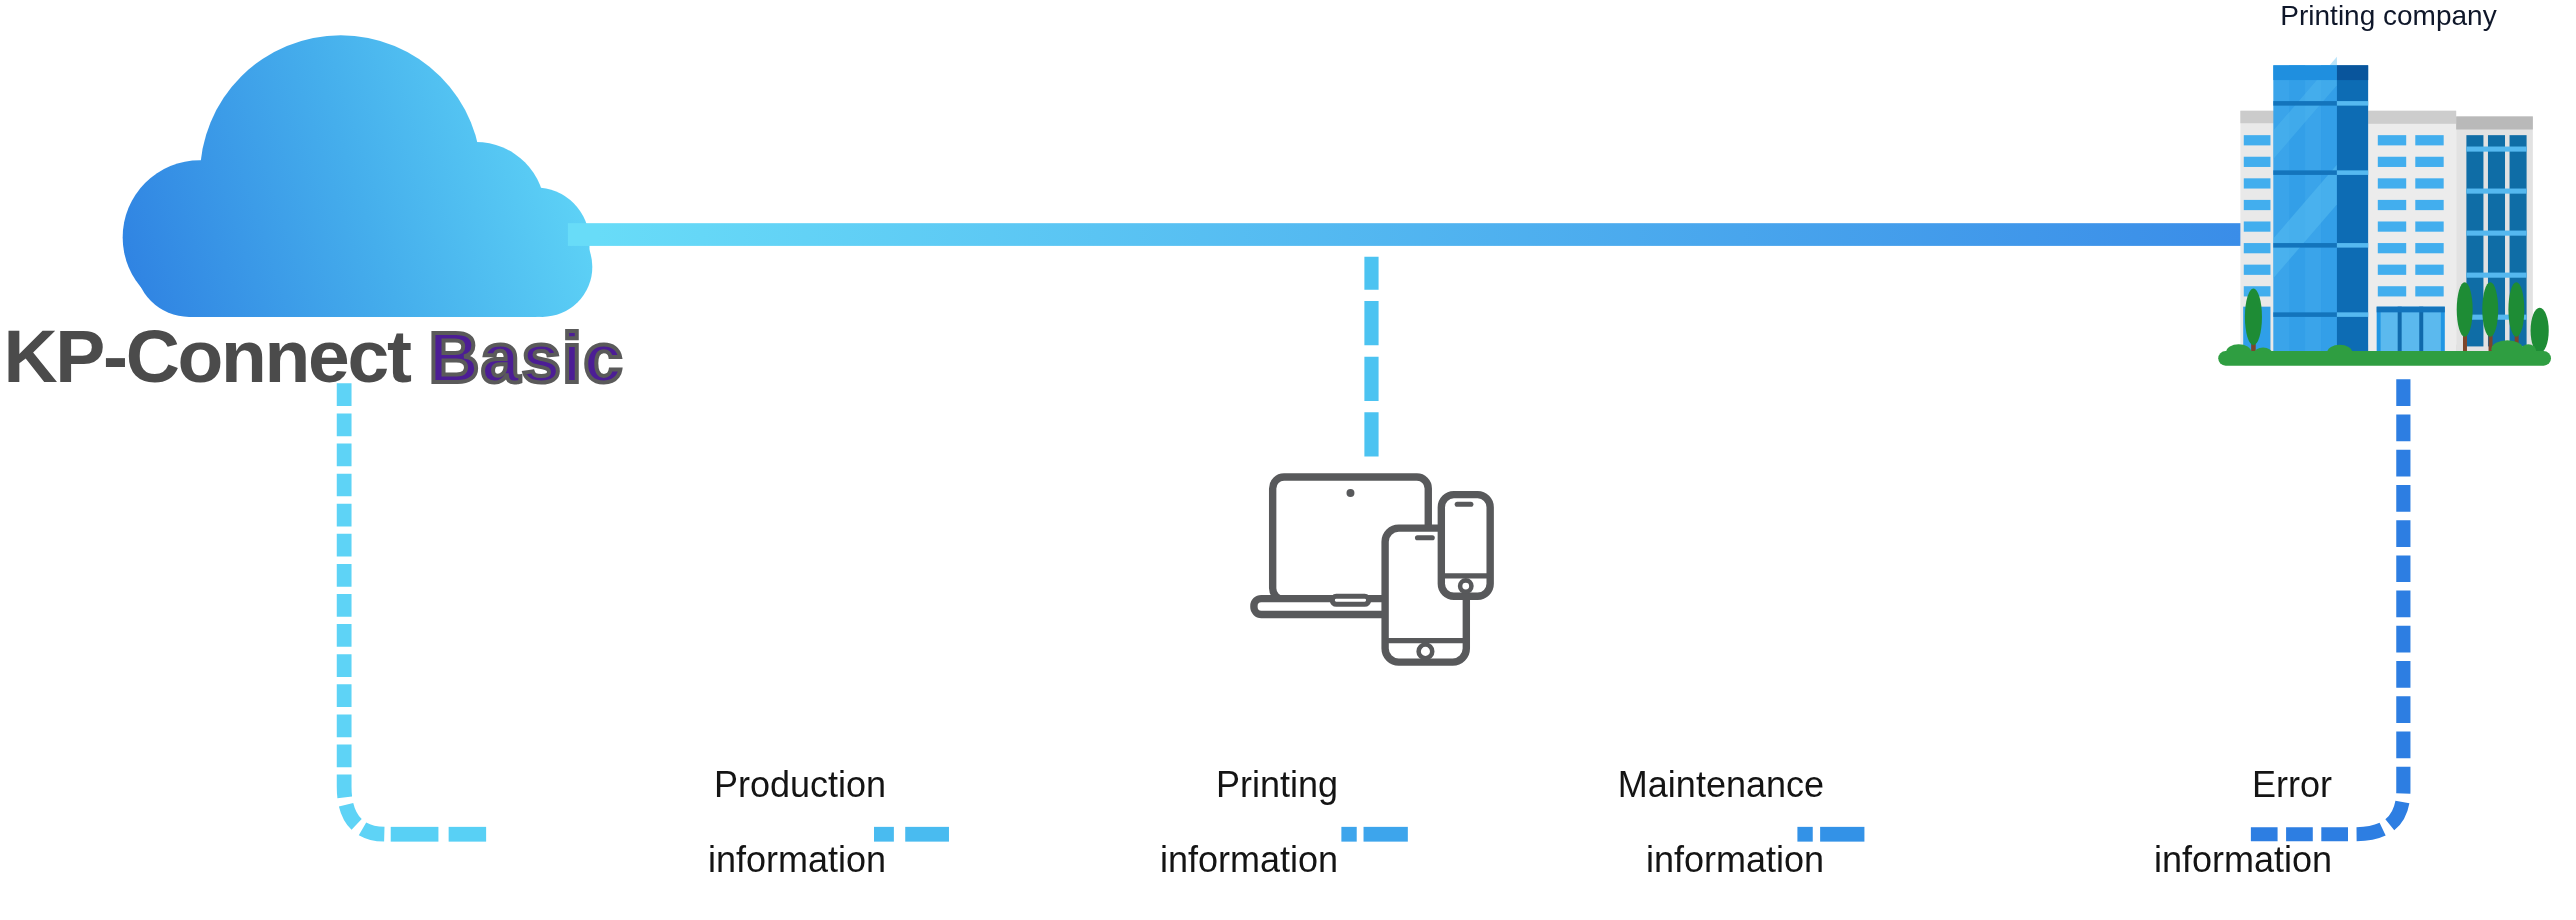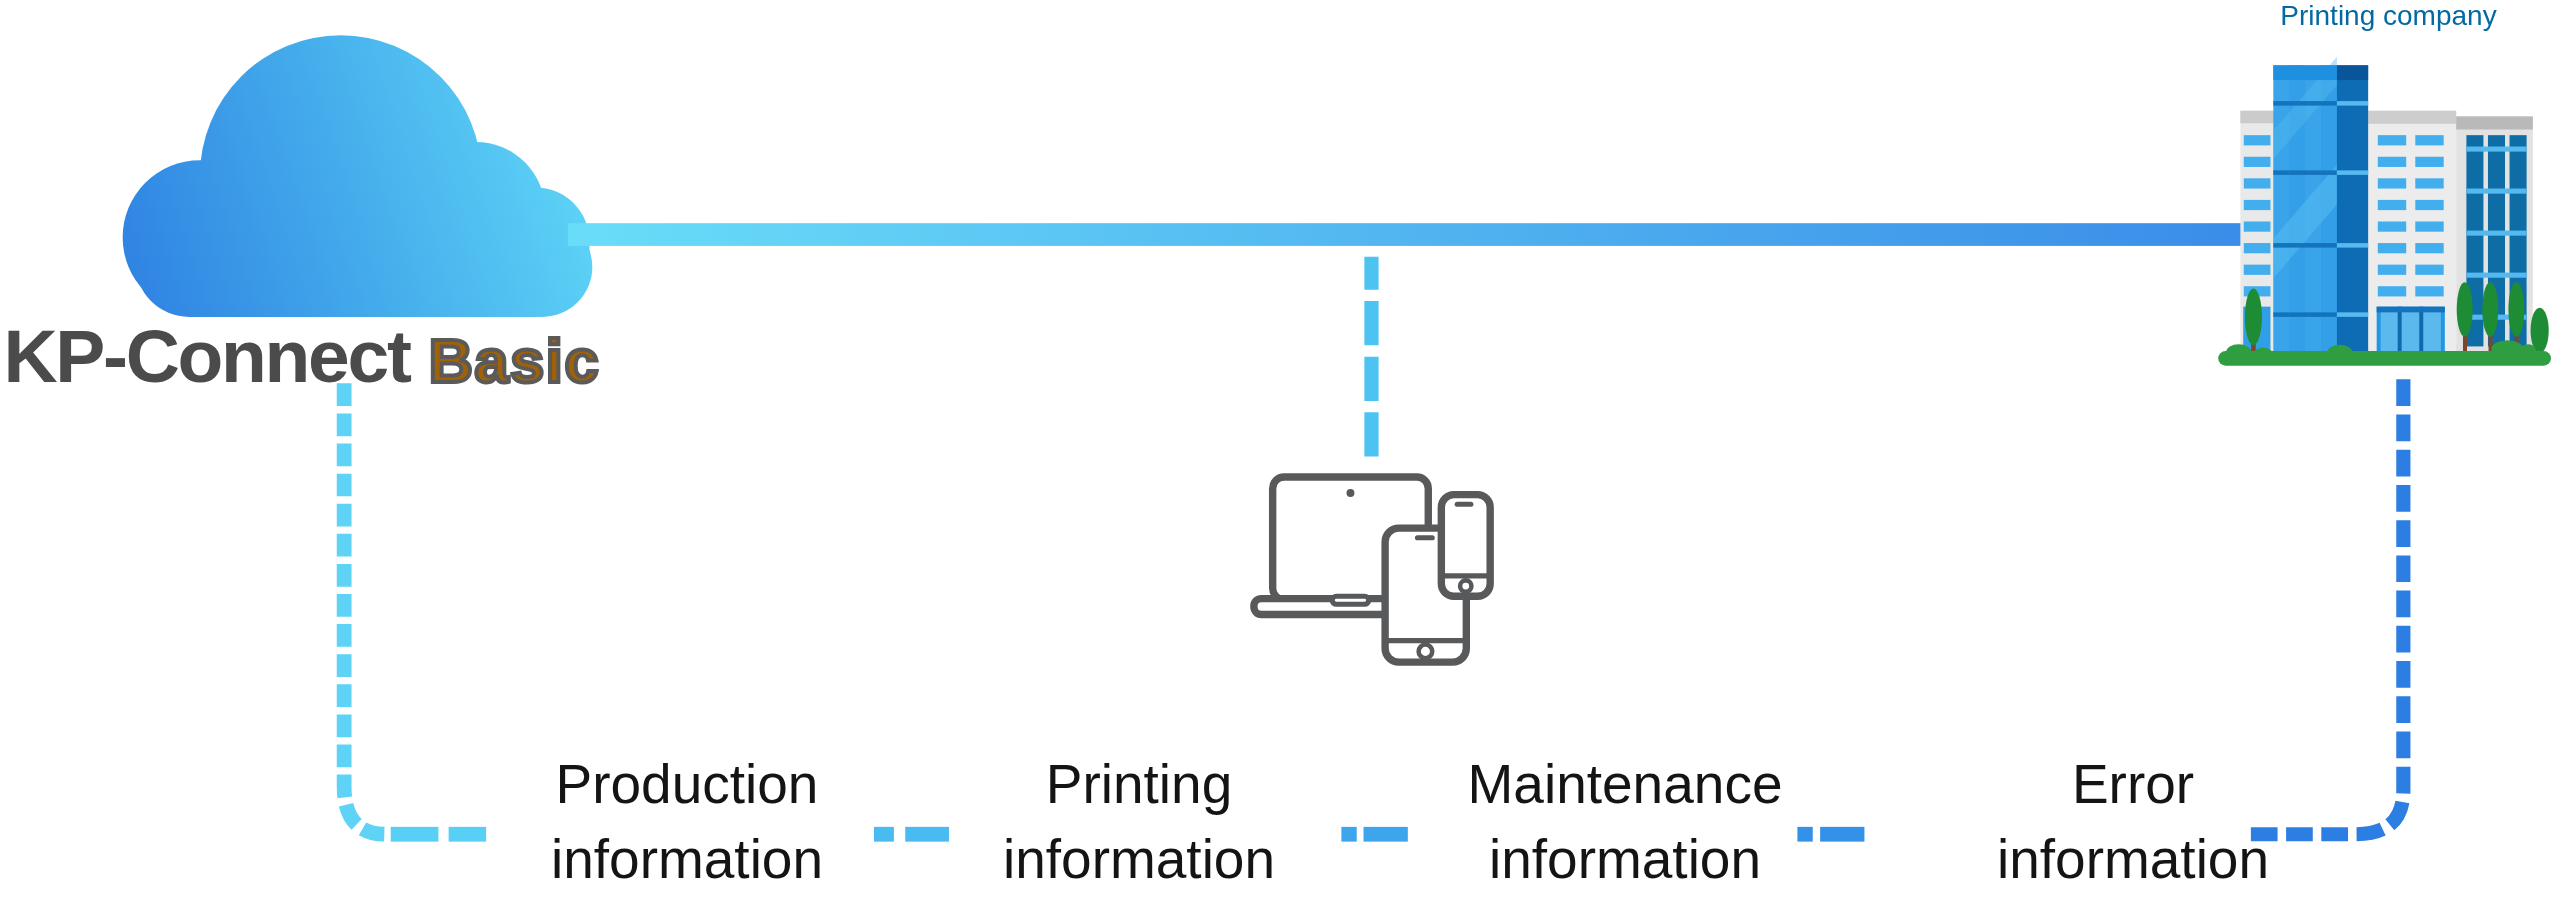"Printing company" .building-title { color: #0369a1 -> #0f172a }
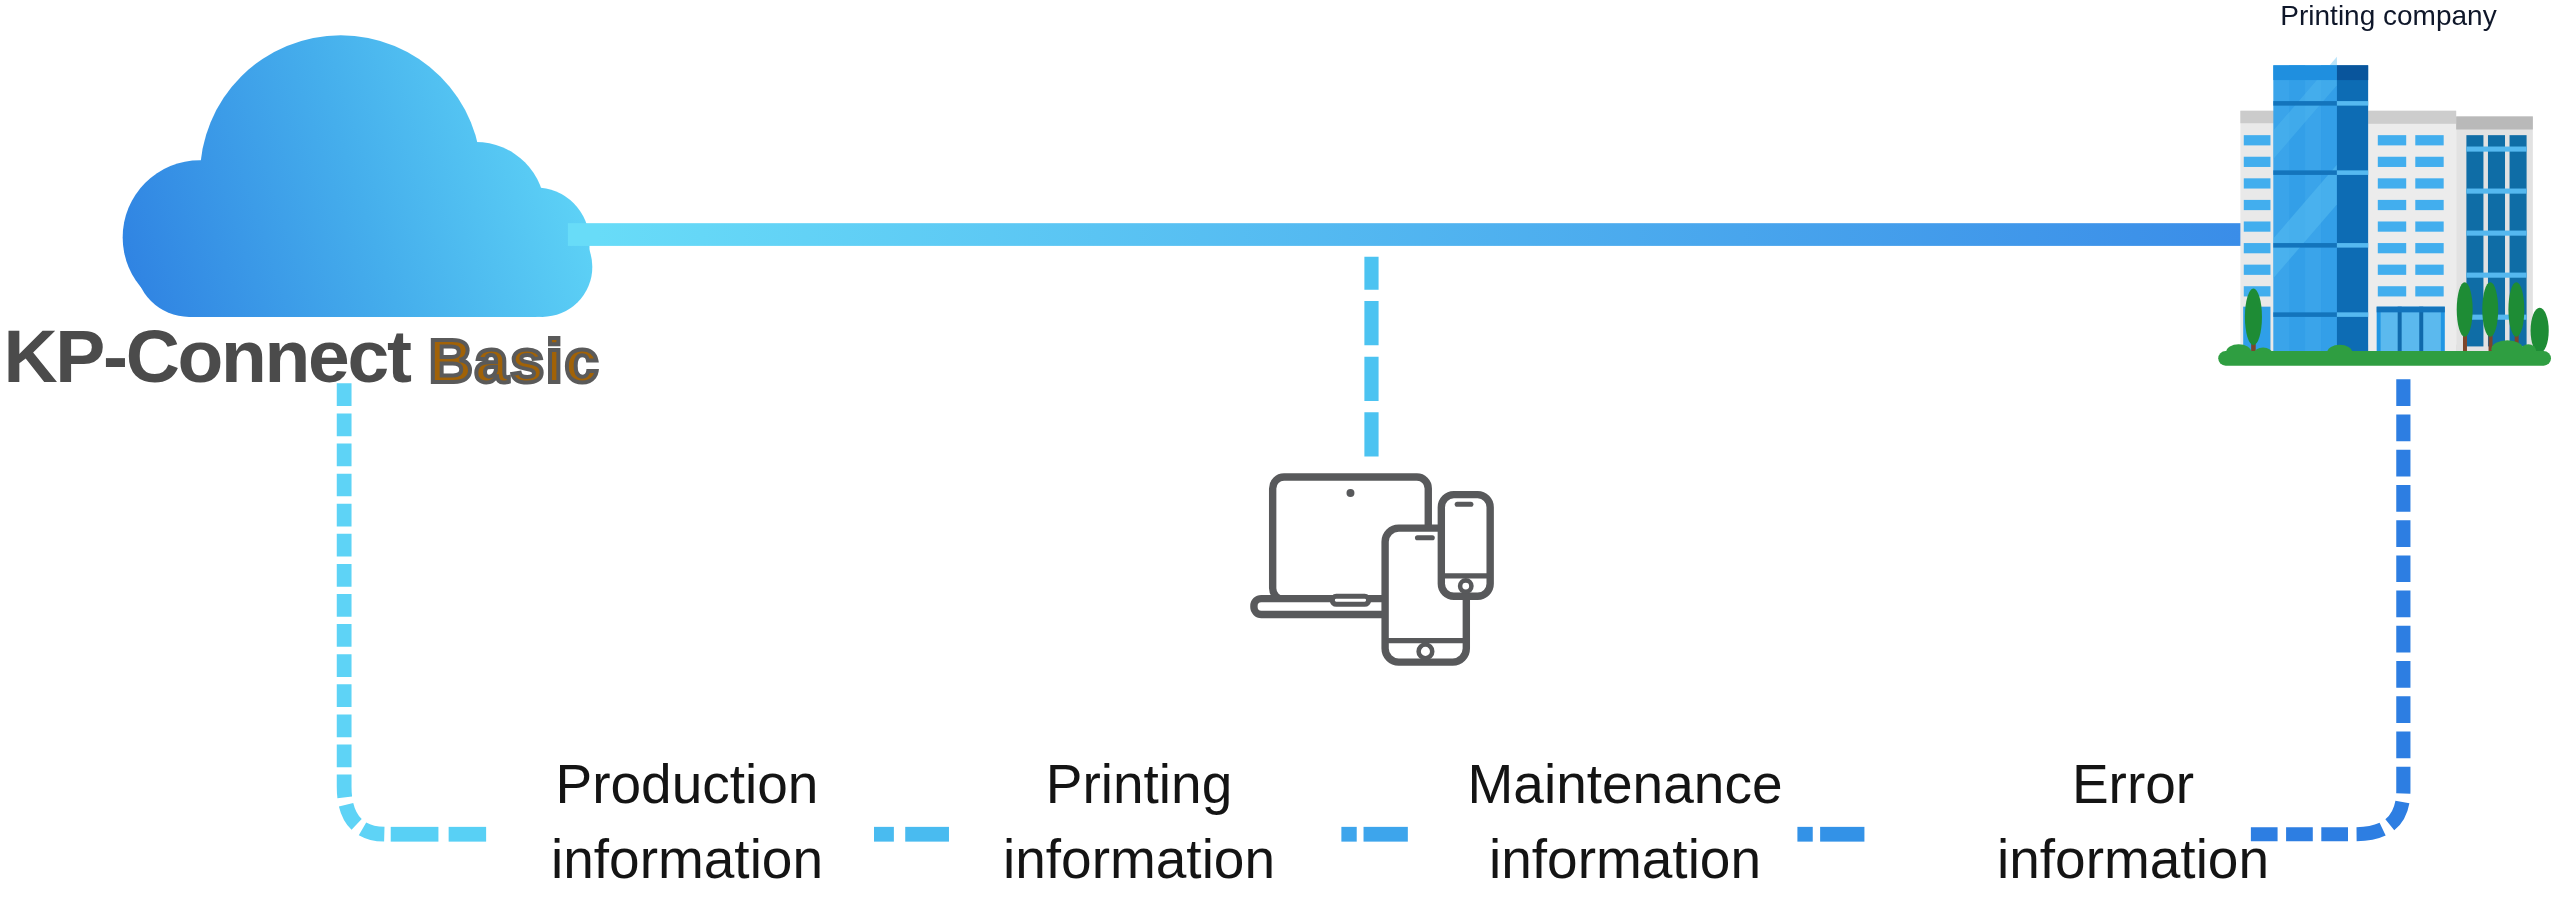"Basic" .logo .variant { color: #a16207 -> #4c1d95; font-size: 61px -> 70px }
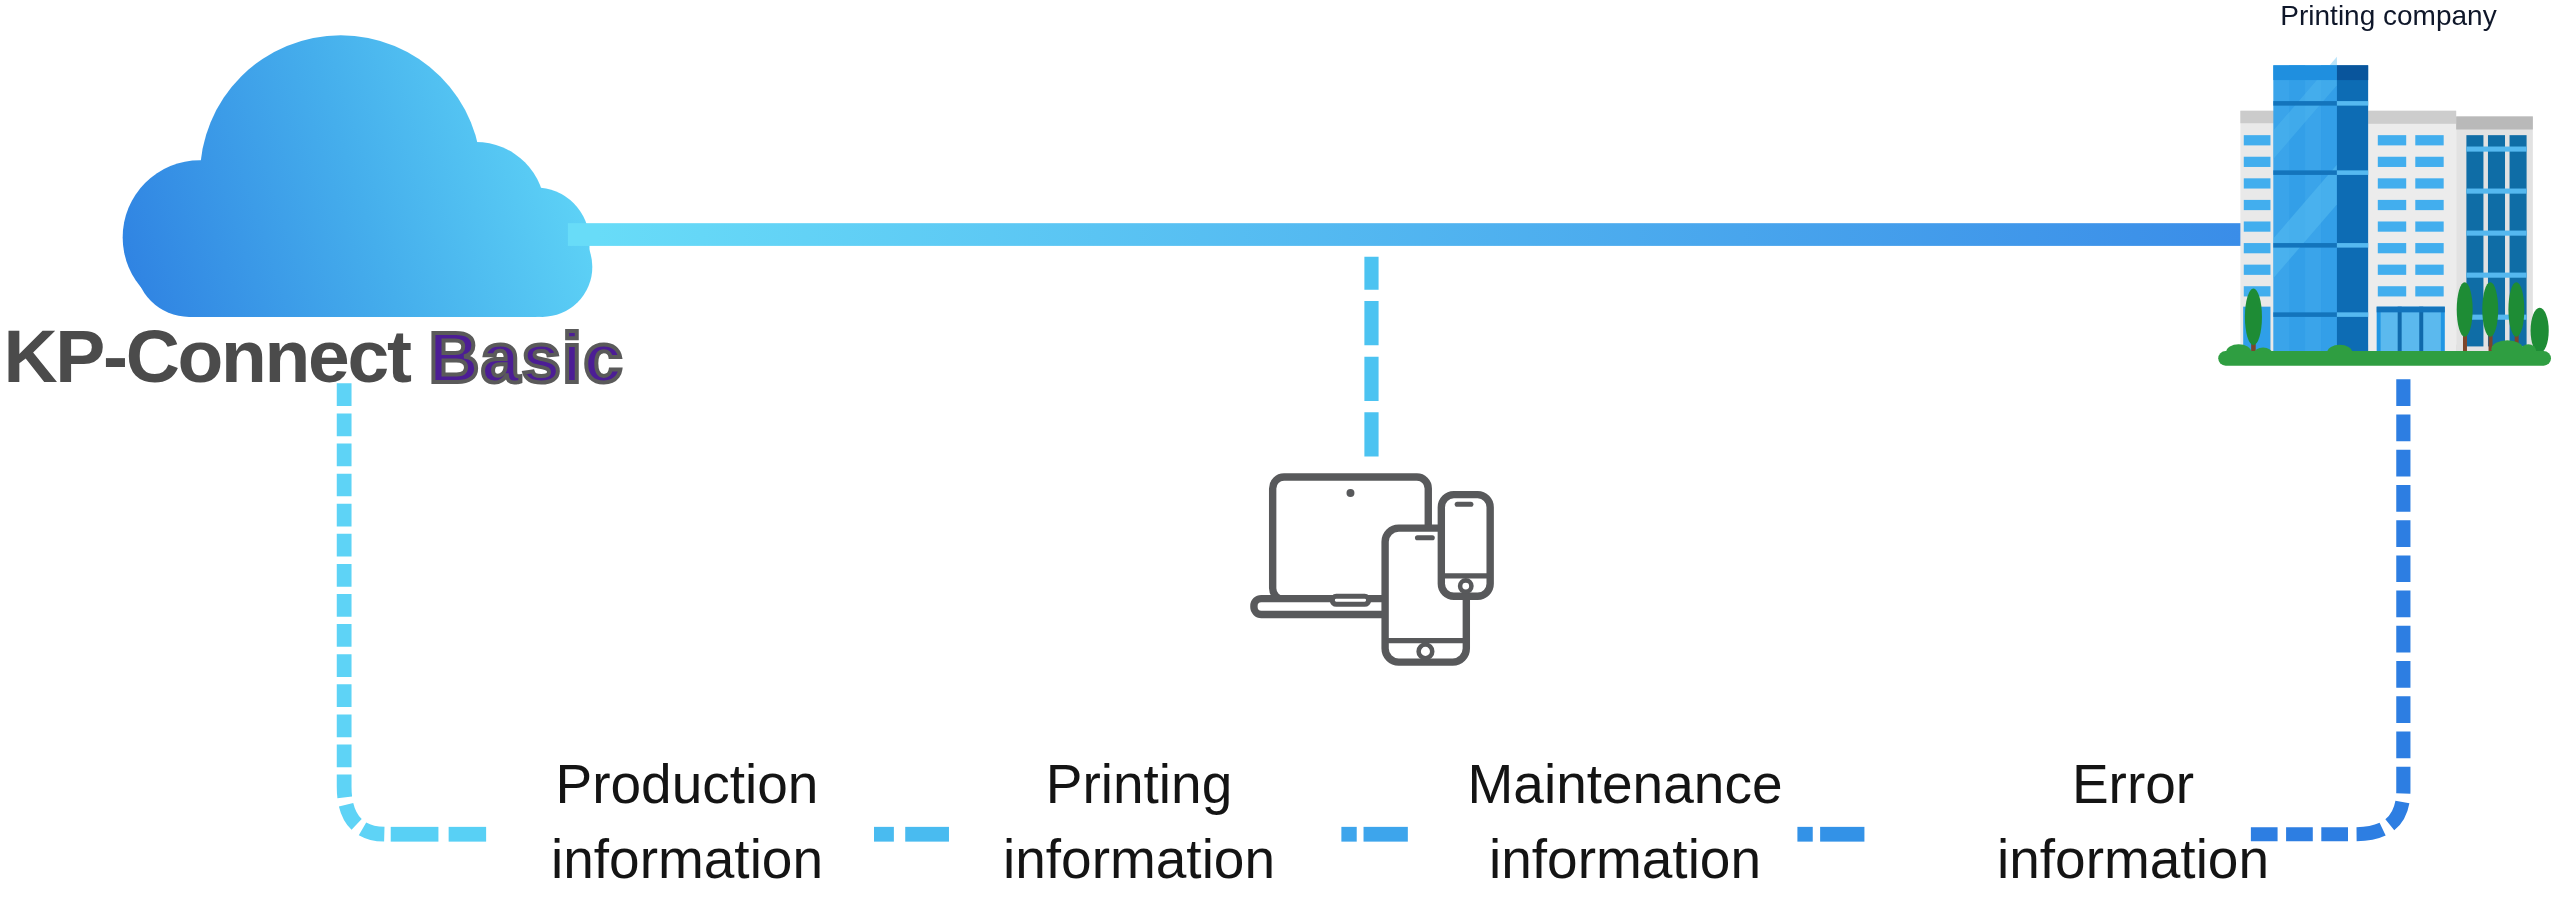"Production" .info-label { font-size: 55px -> 36px; text-align: center -> right }
